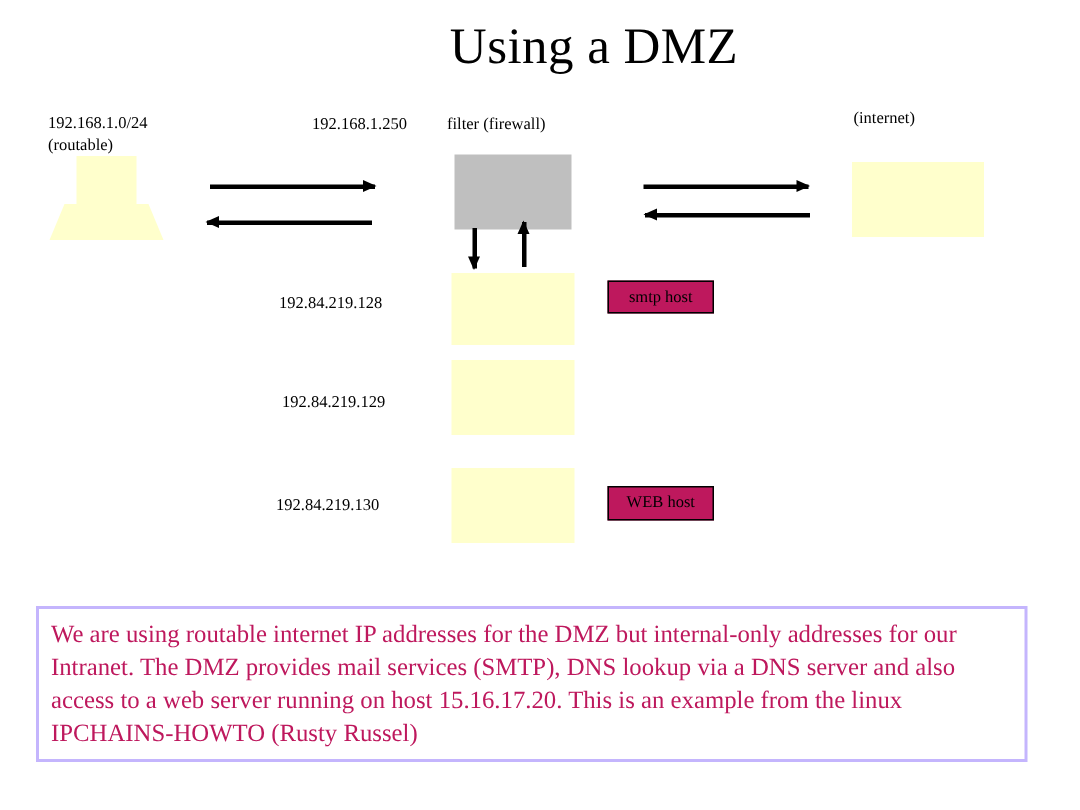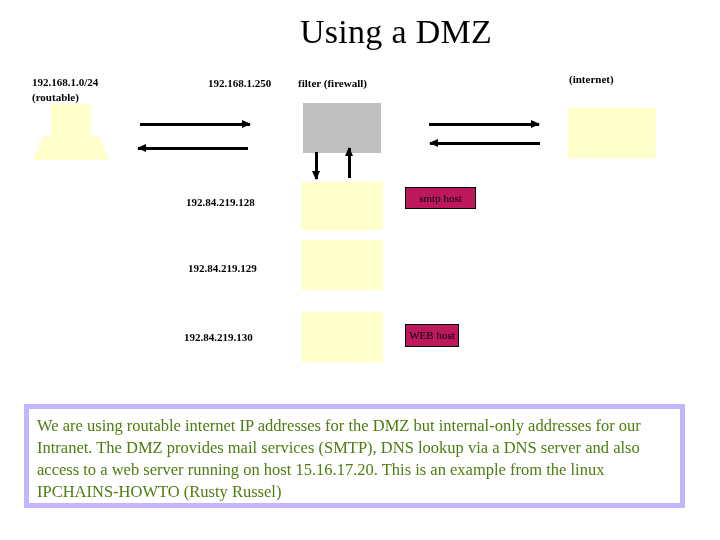"192.168.1.0/24" .lbl { font-weight: bold -> none }
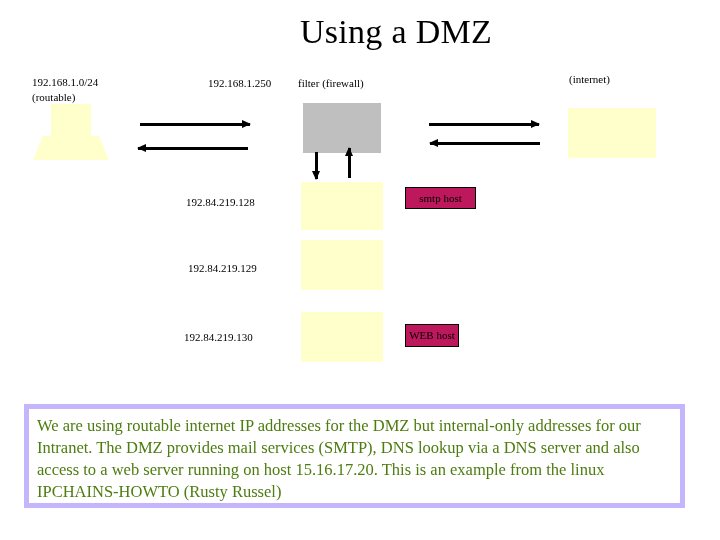"WEB host" div.host-box { width: 54px -> 71px }
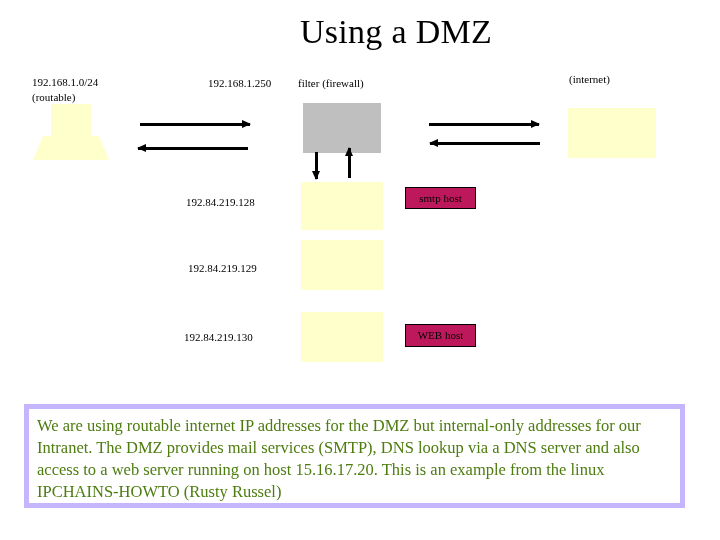"We are using routable internet" .note { border: 5px solid #c4b5fd -> 2px solid #c4b5fd; color: #4d7c0f -> #be185d }
